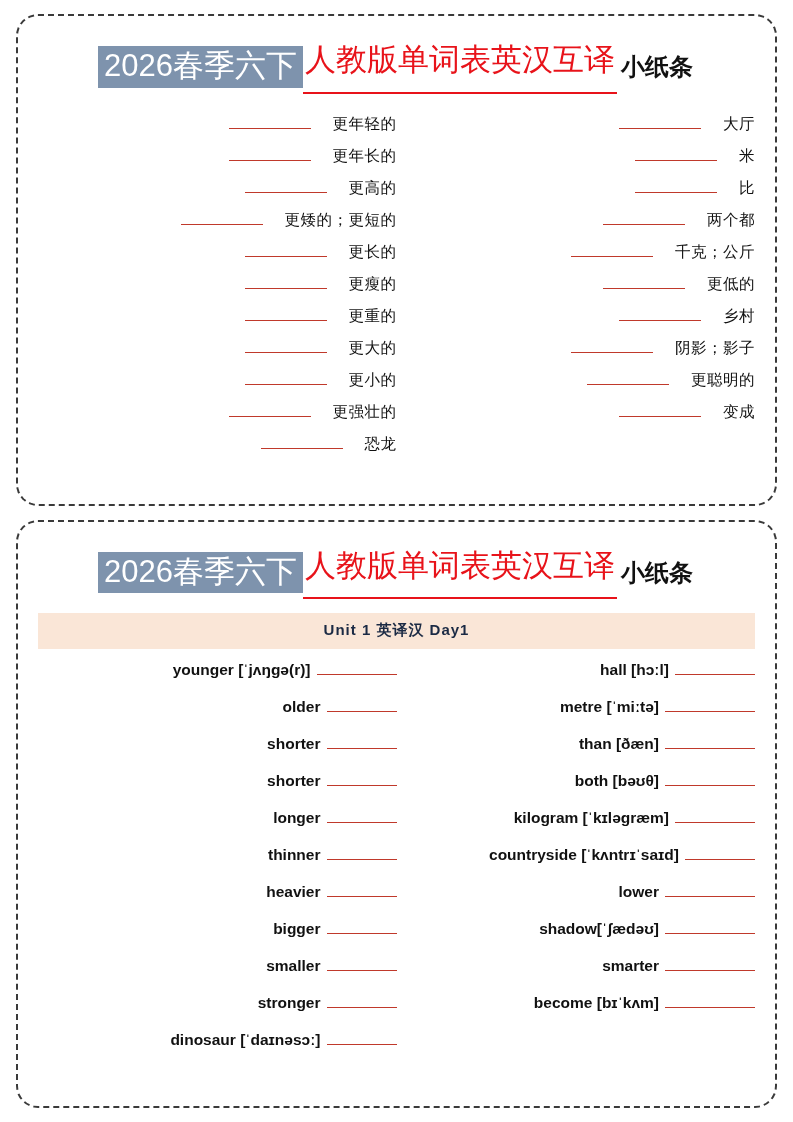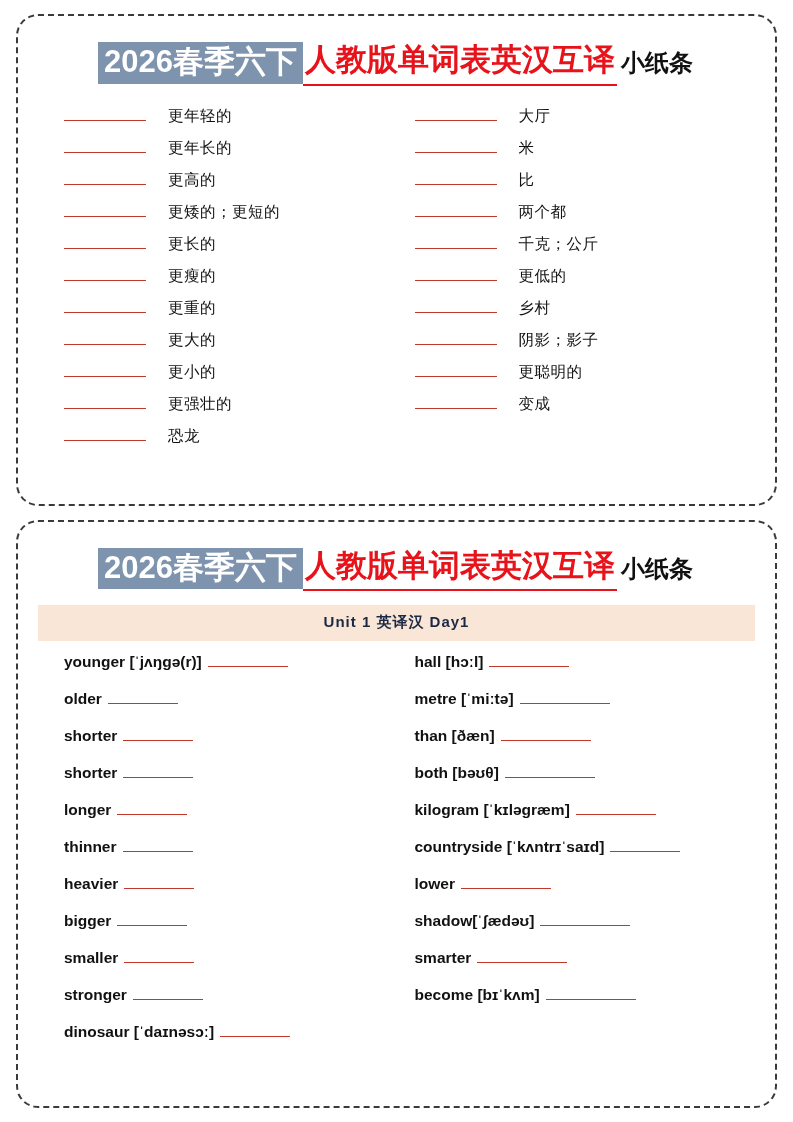"2026春季六下" .title-blue { font-weight: bold -> normal }
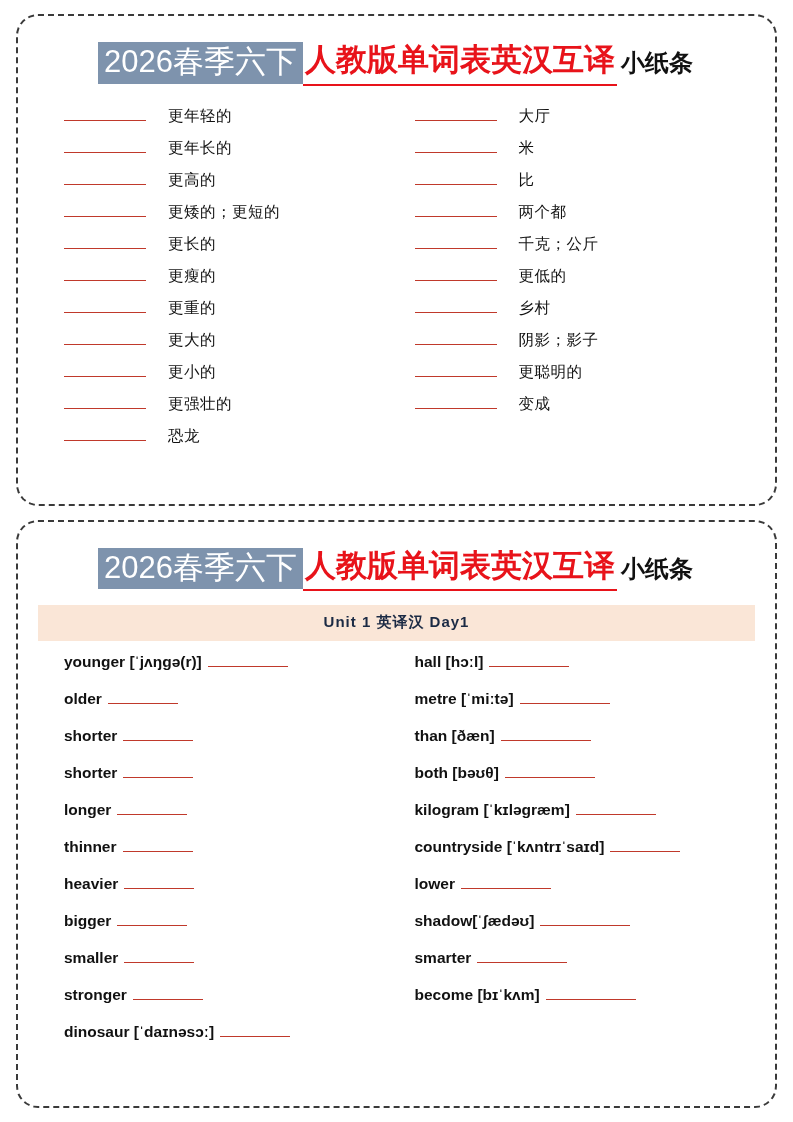"人教版单词表英汉互译" .title-red { font-weight: bold -> normal; padding: 2px 2px 6px 2px -> 2px 2px 14px 2px }
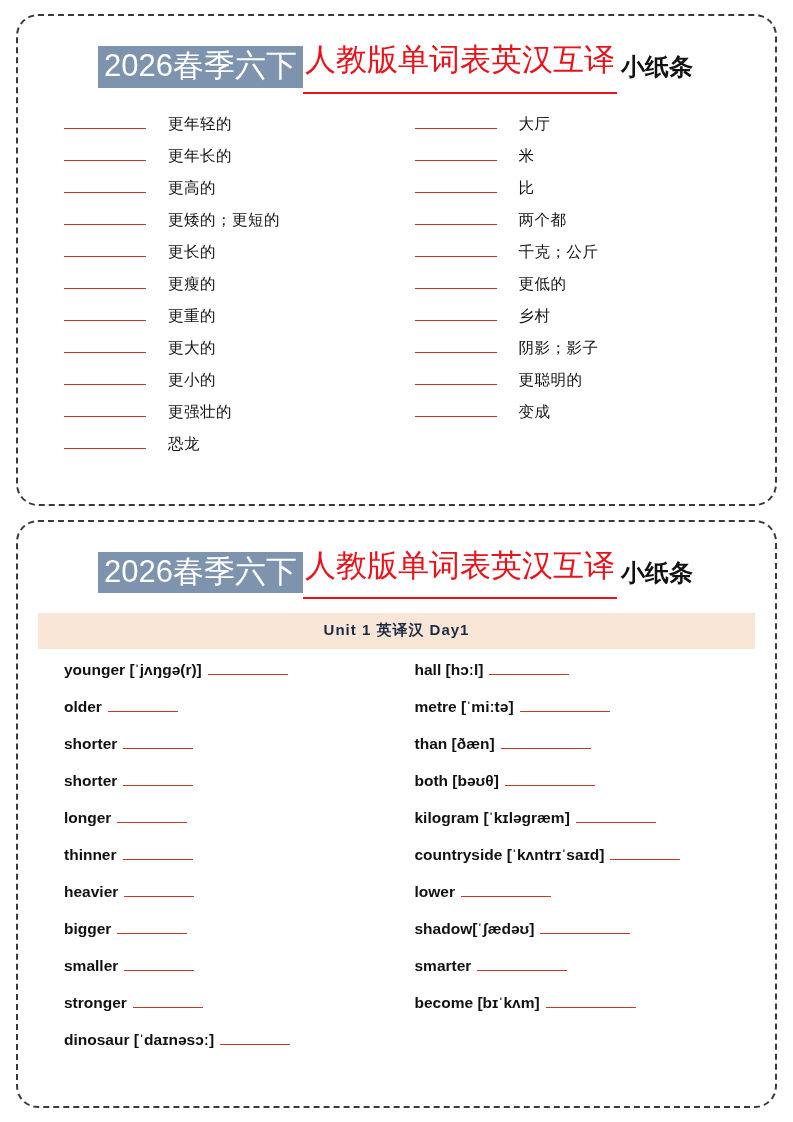"更年轻的" .col { align-items: none -> flex-end }
